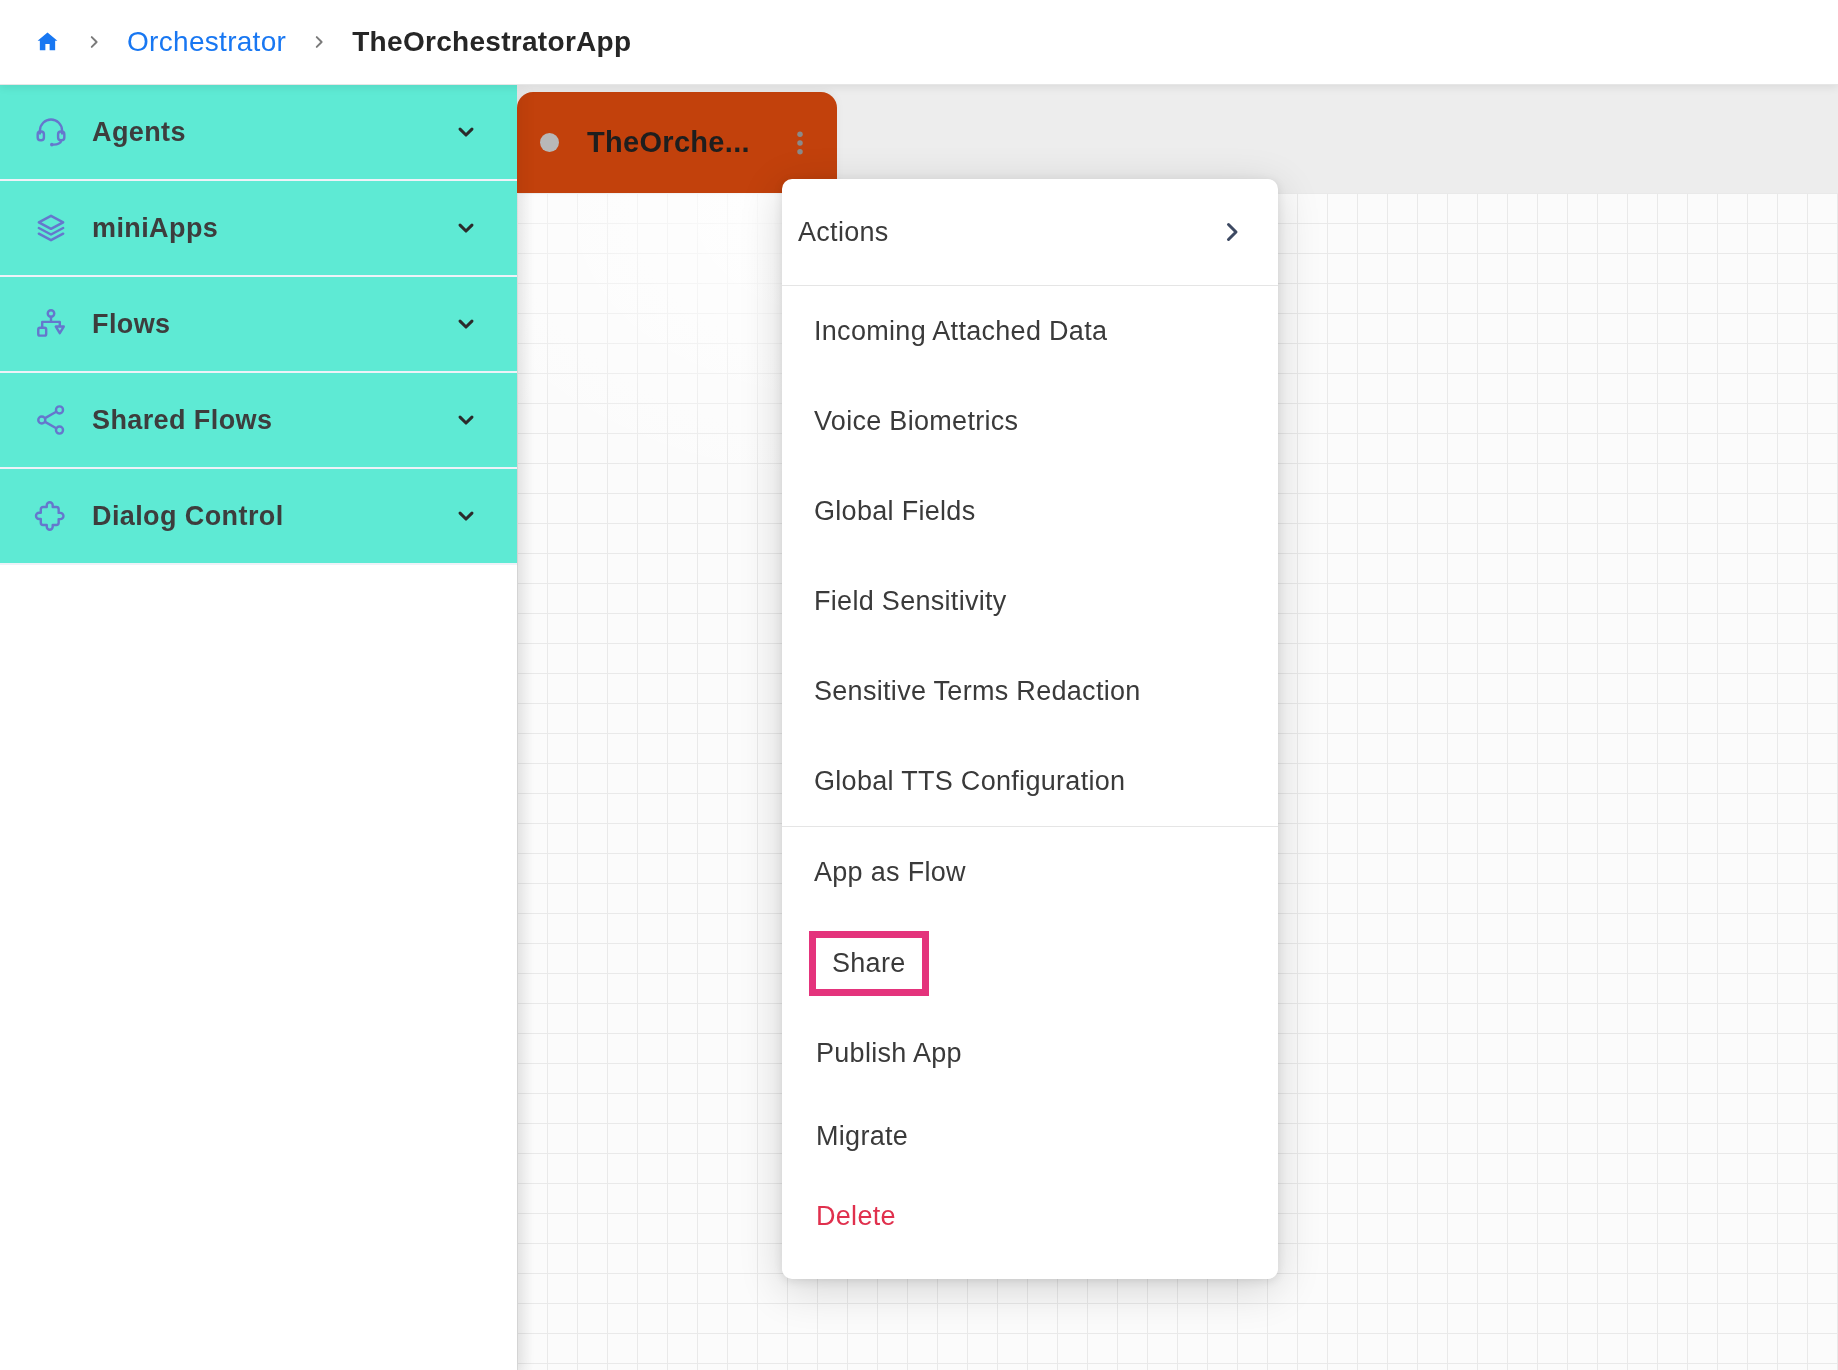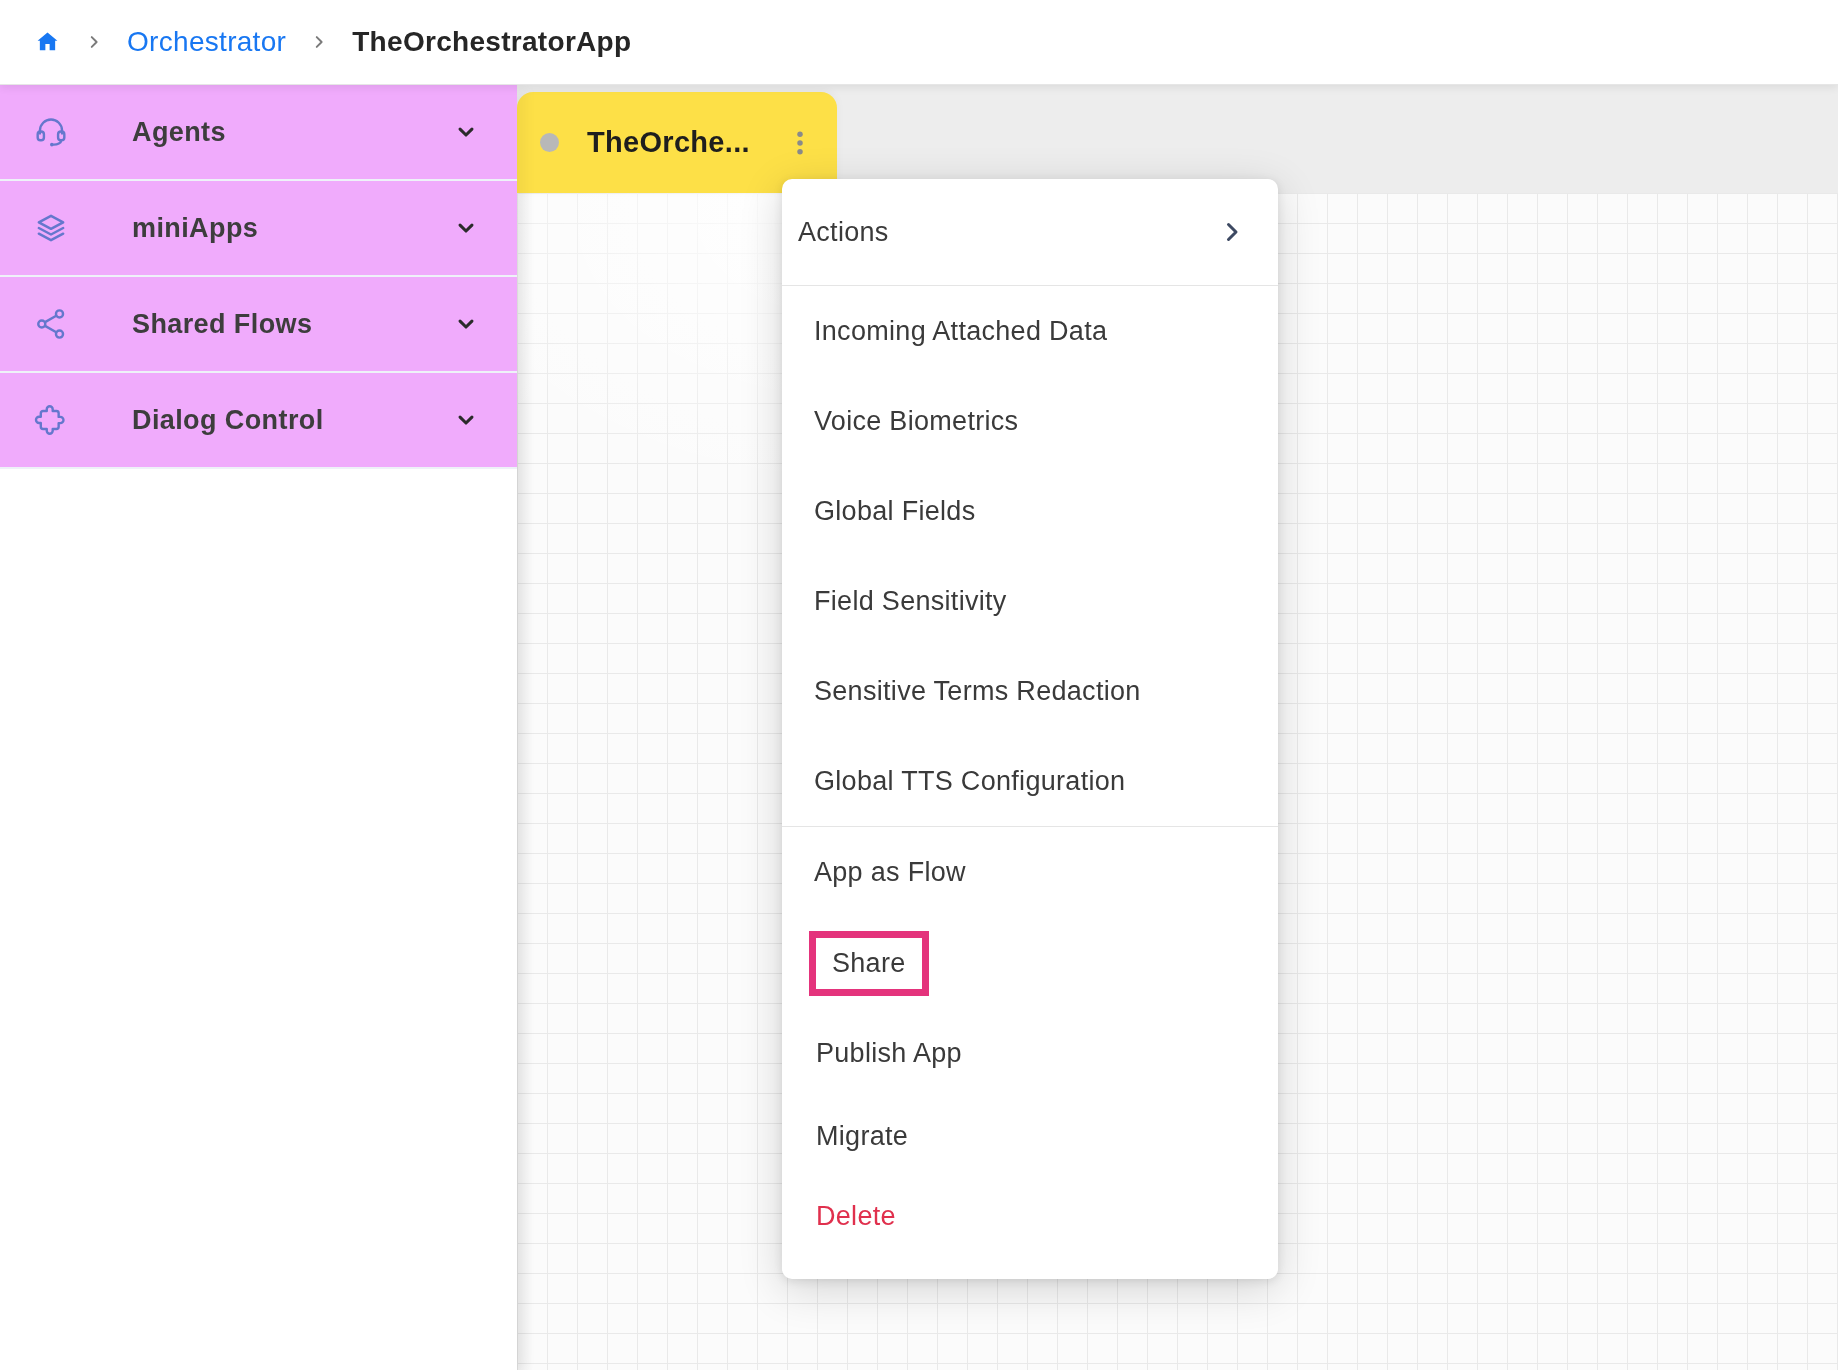"Agents" .side-item { background: #f0abfc -> #5eead4; gap: 40px -> none }
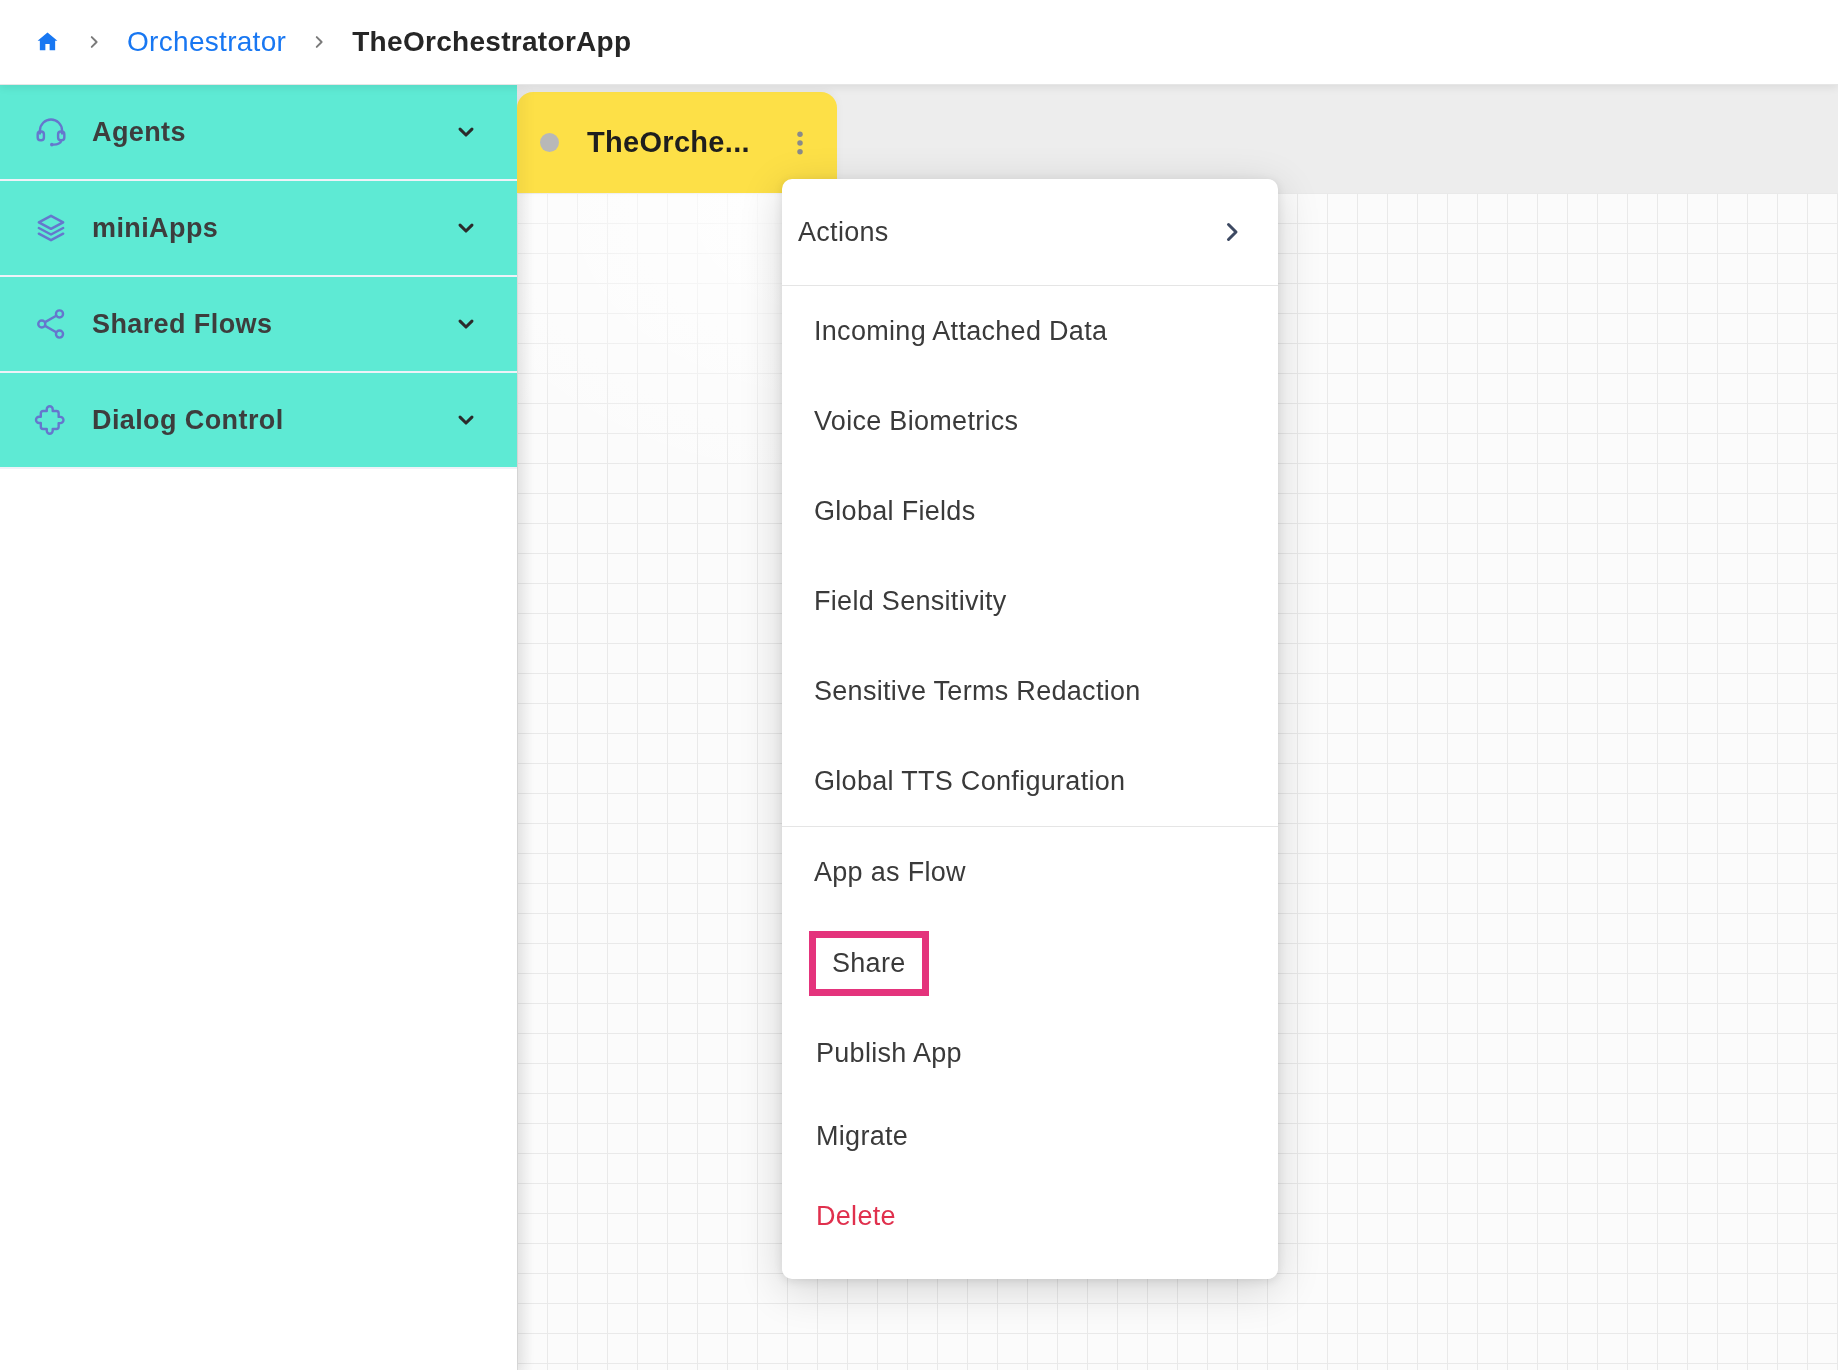"TheOrche..." .tab { background: #fde047 -> #c2410c }
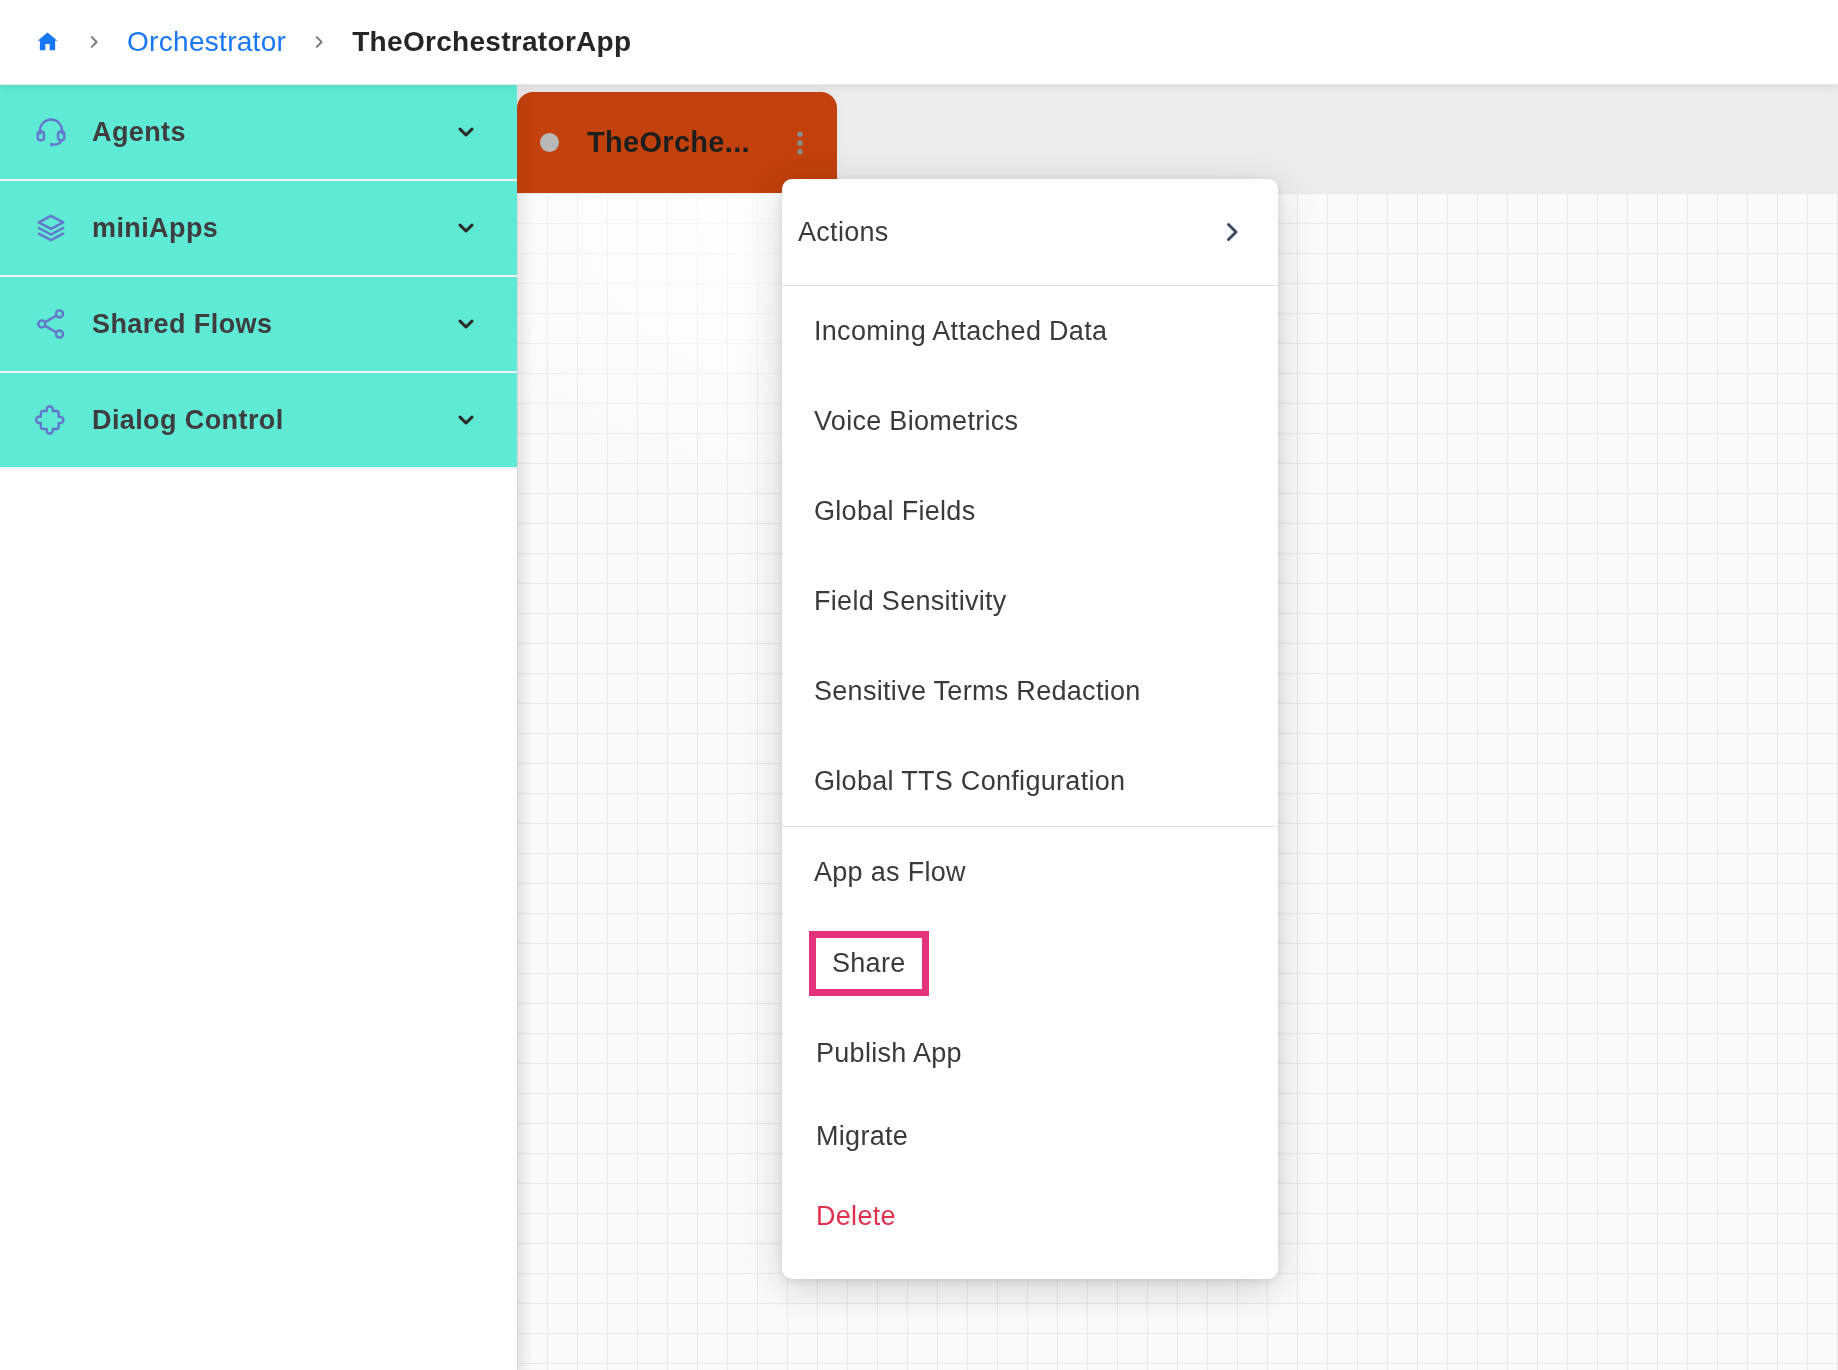"Flows" div.side-item { html: none -> <div> <span> <svg> <circle></circle> <path></path> <rect></rect> <path></path> </svg> </span> <span>Flows</span> <span> <svg> <path></path> </svg> </span> </div> }
